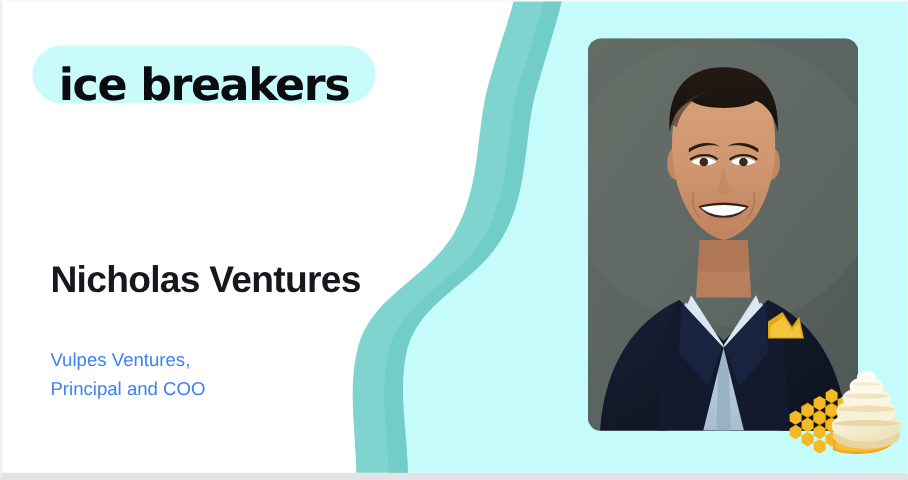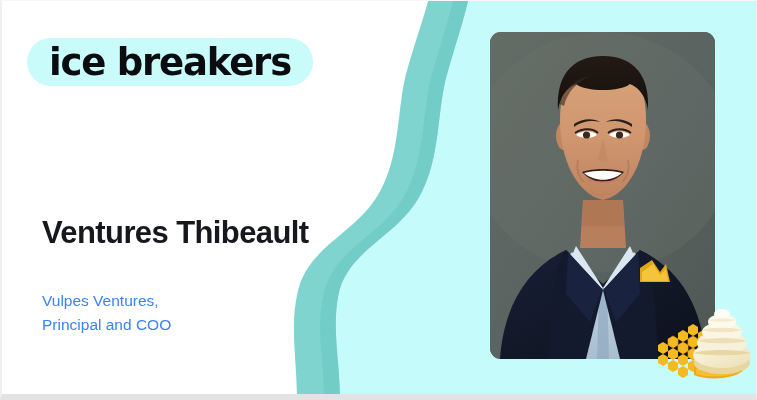"ice breakers" #badge { align-items: center -> flex-start }
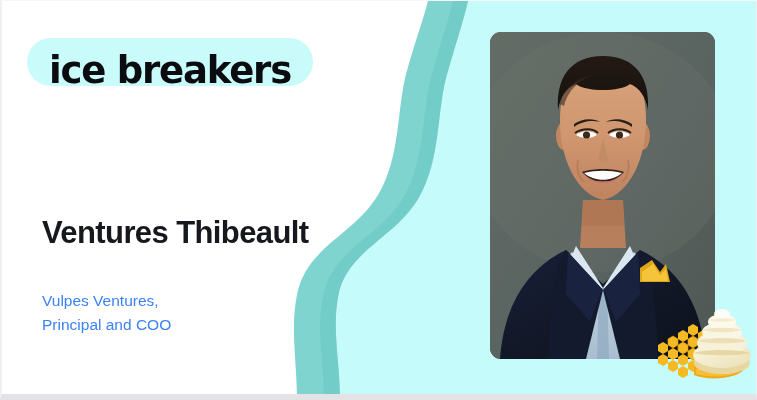"Ventures Thibeault" div { text: Ventures Thibeault -> Nicholas Ventures }
